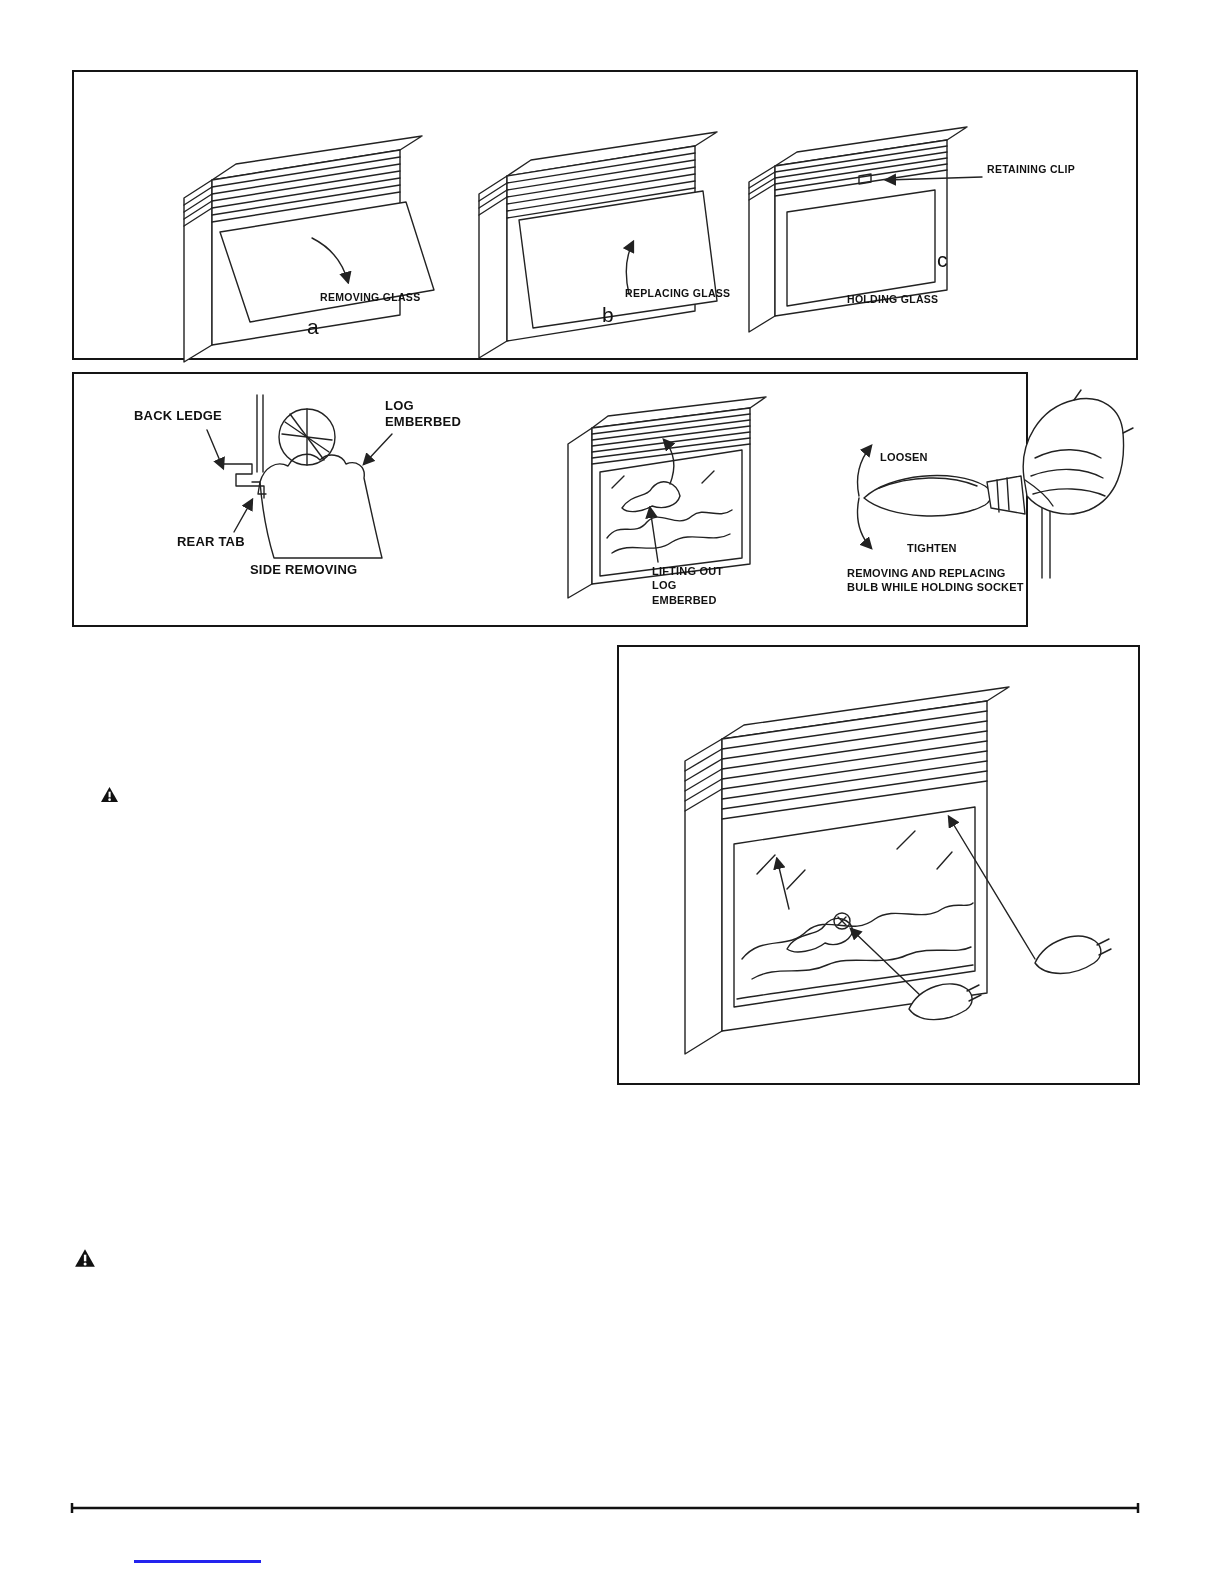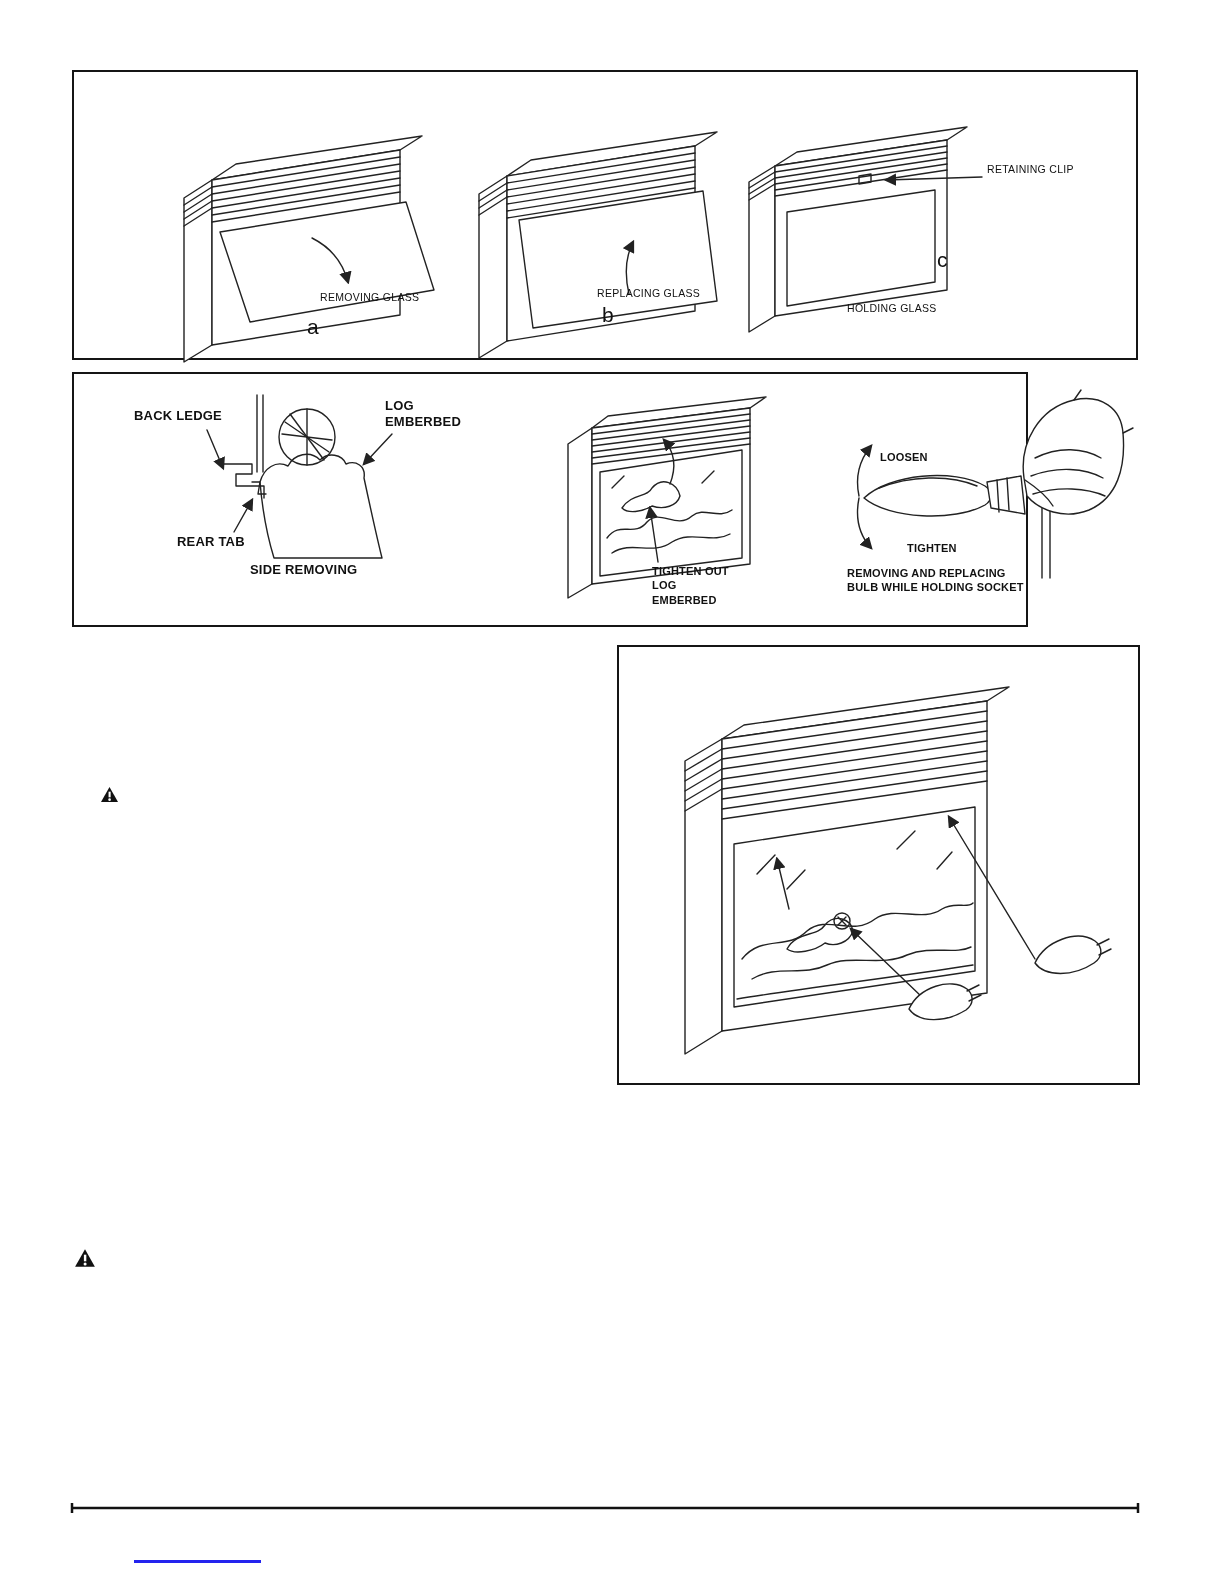"RETAINING CLIP" .lbl { font-weight: 400 -> 700 }
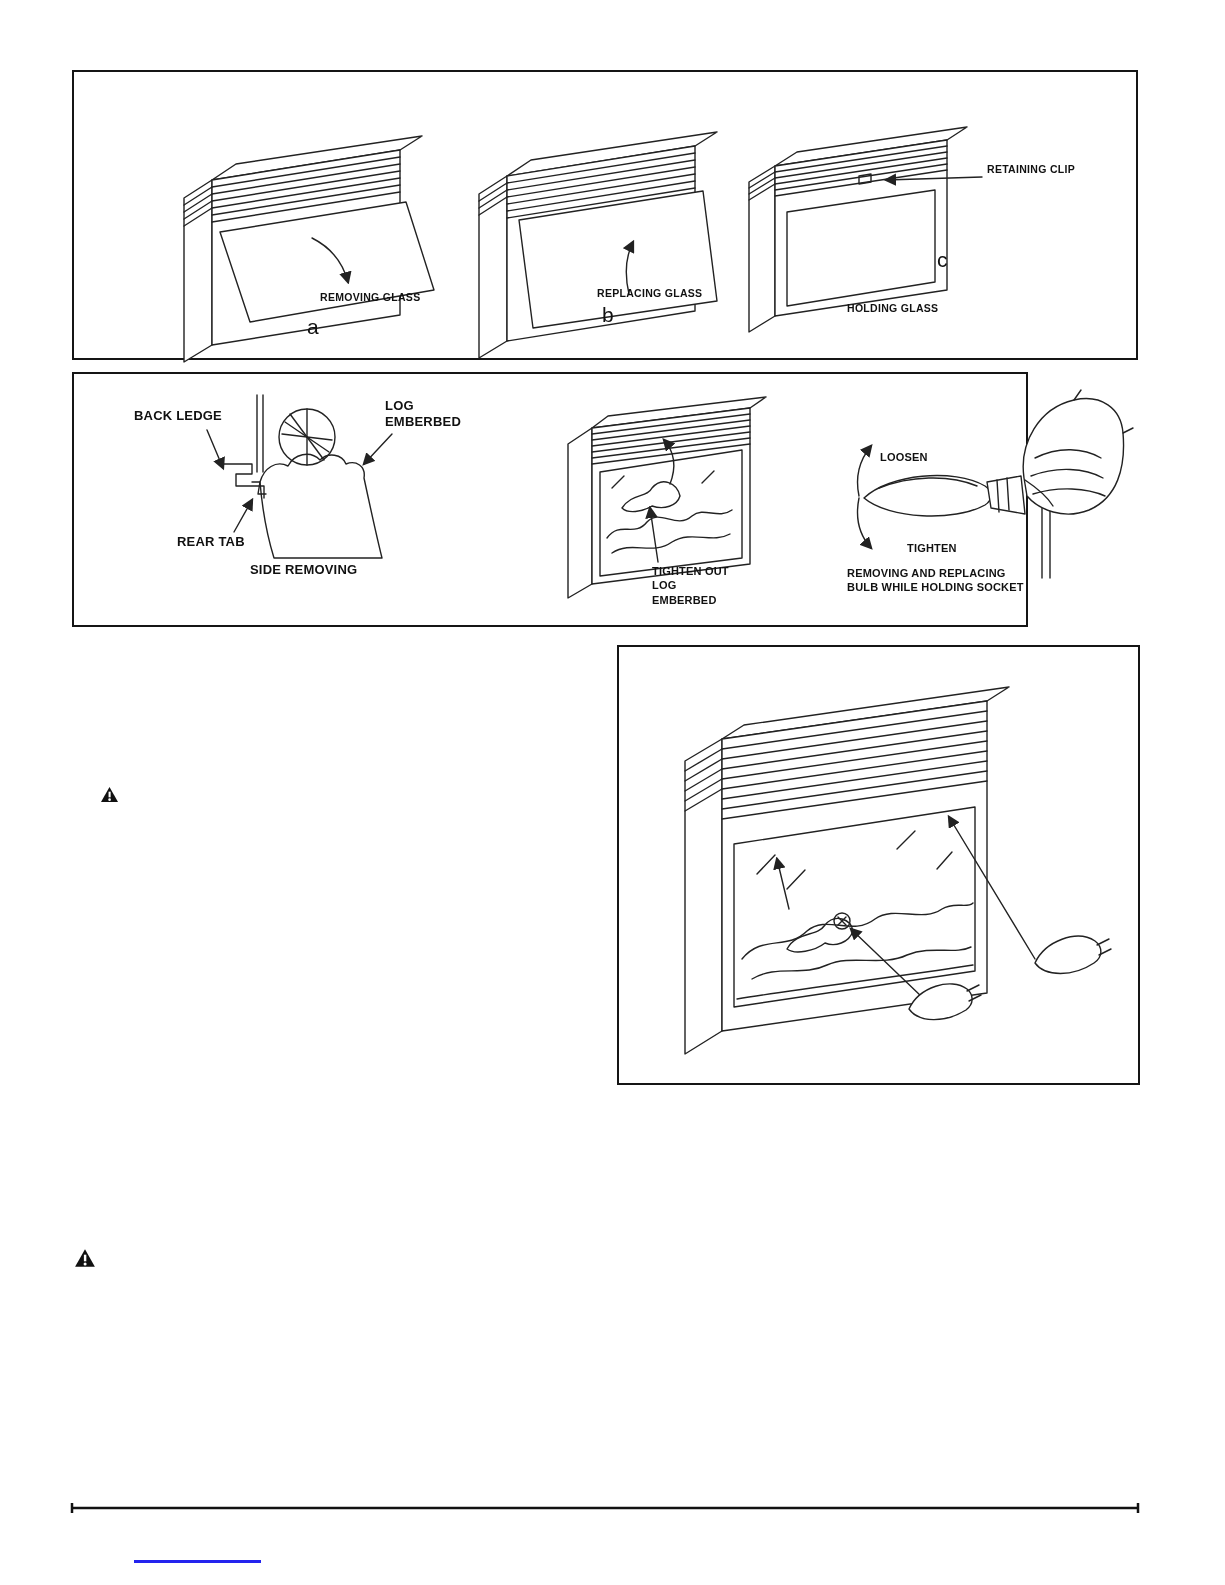"REPLACING GLASS" #cap-b { left: 507px -> 535px }
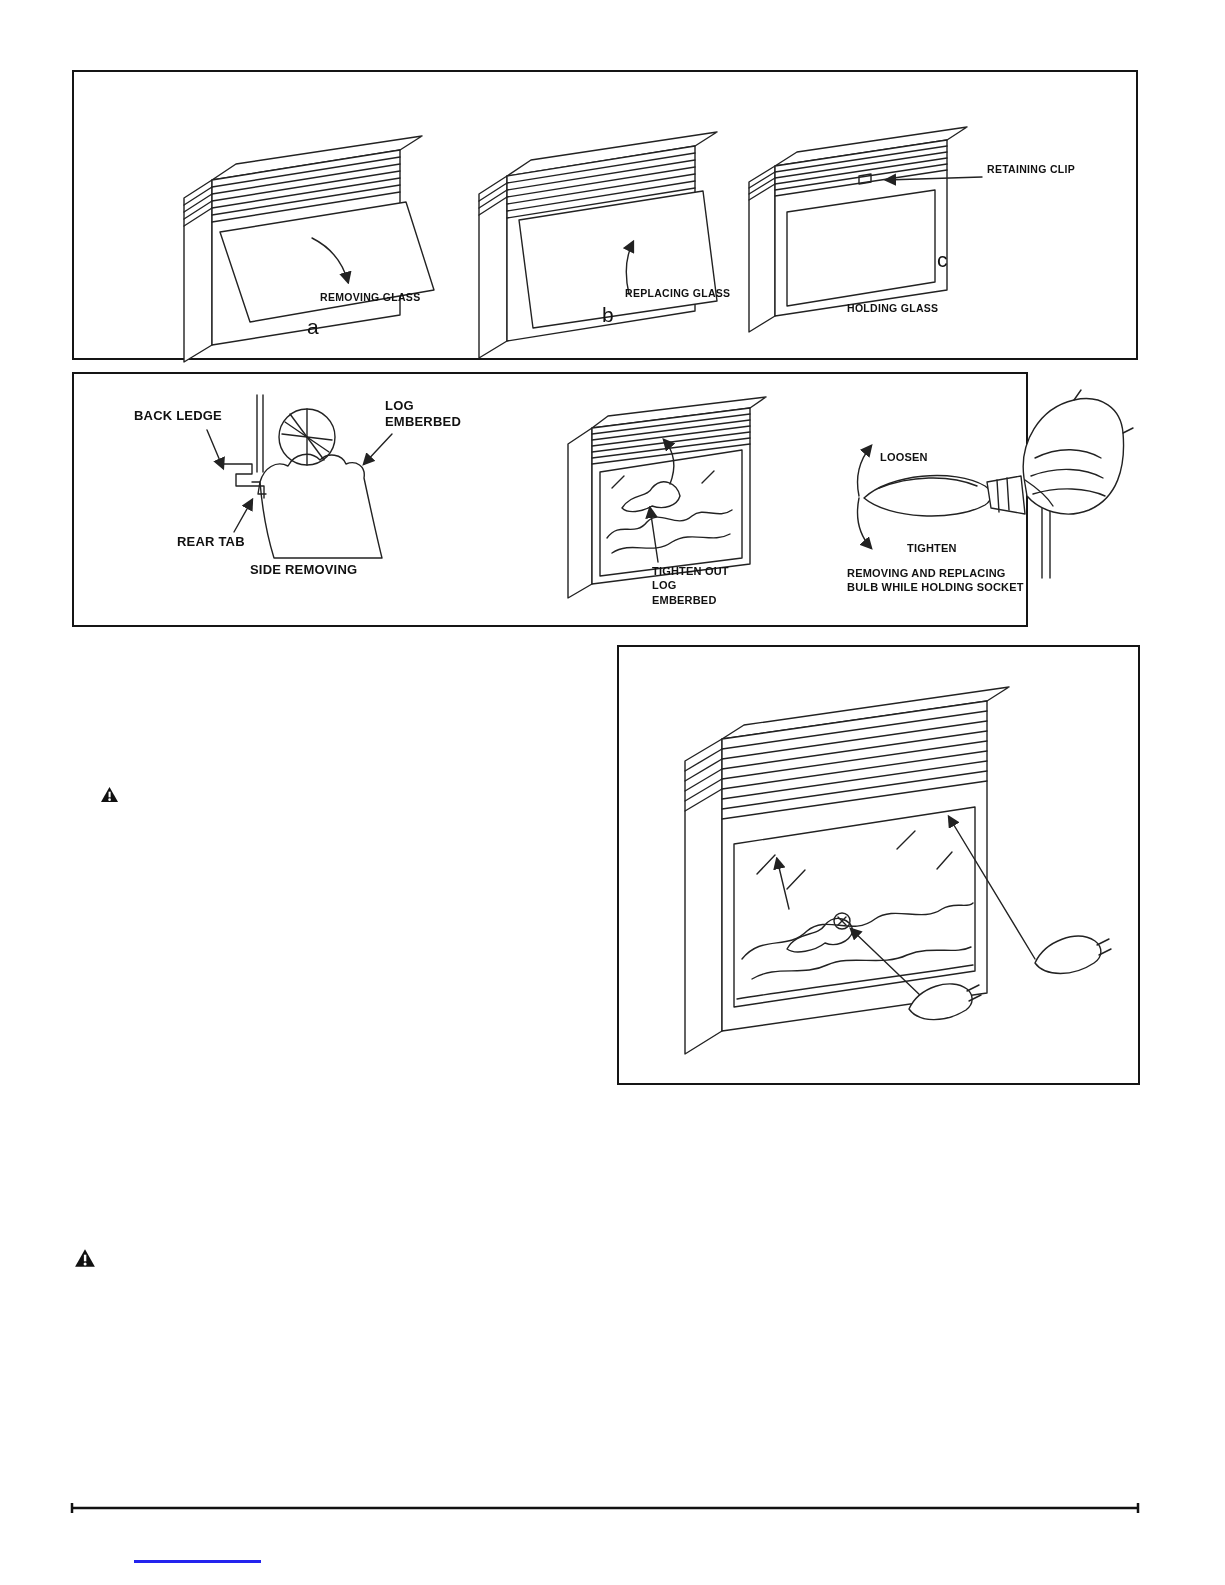"HOLDING GLASS" #cap-c { top: 230px -> 221px }
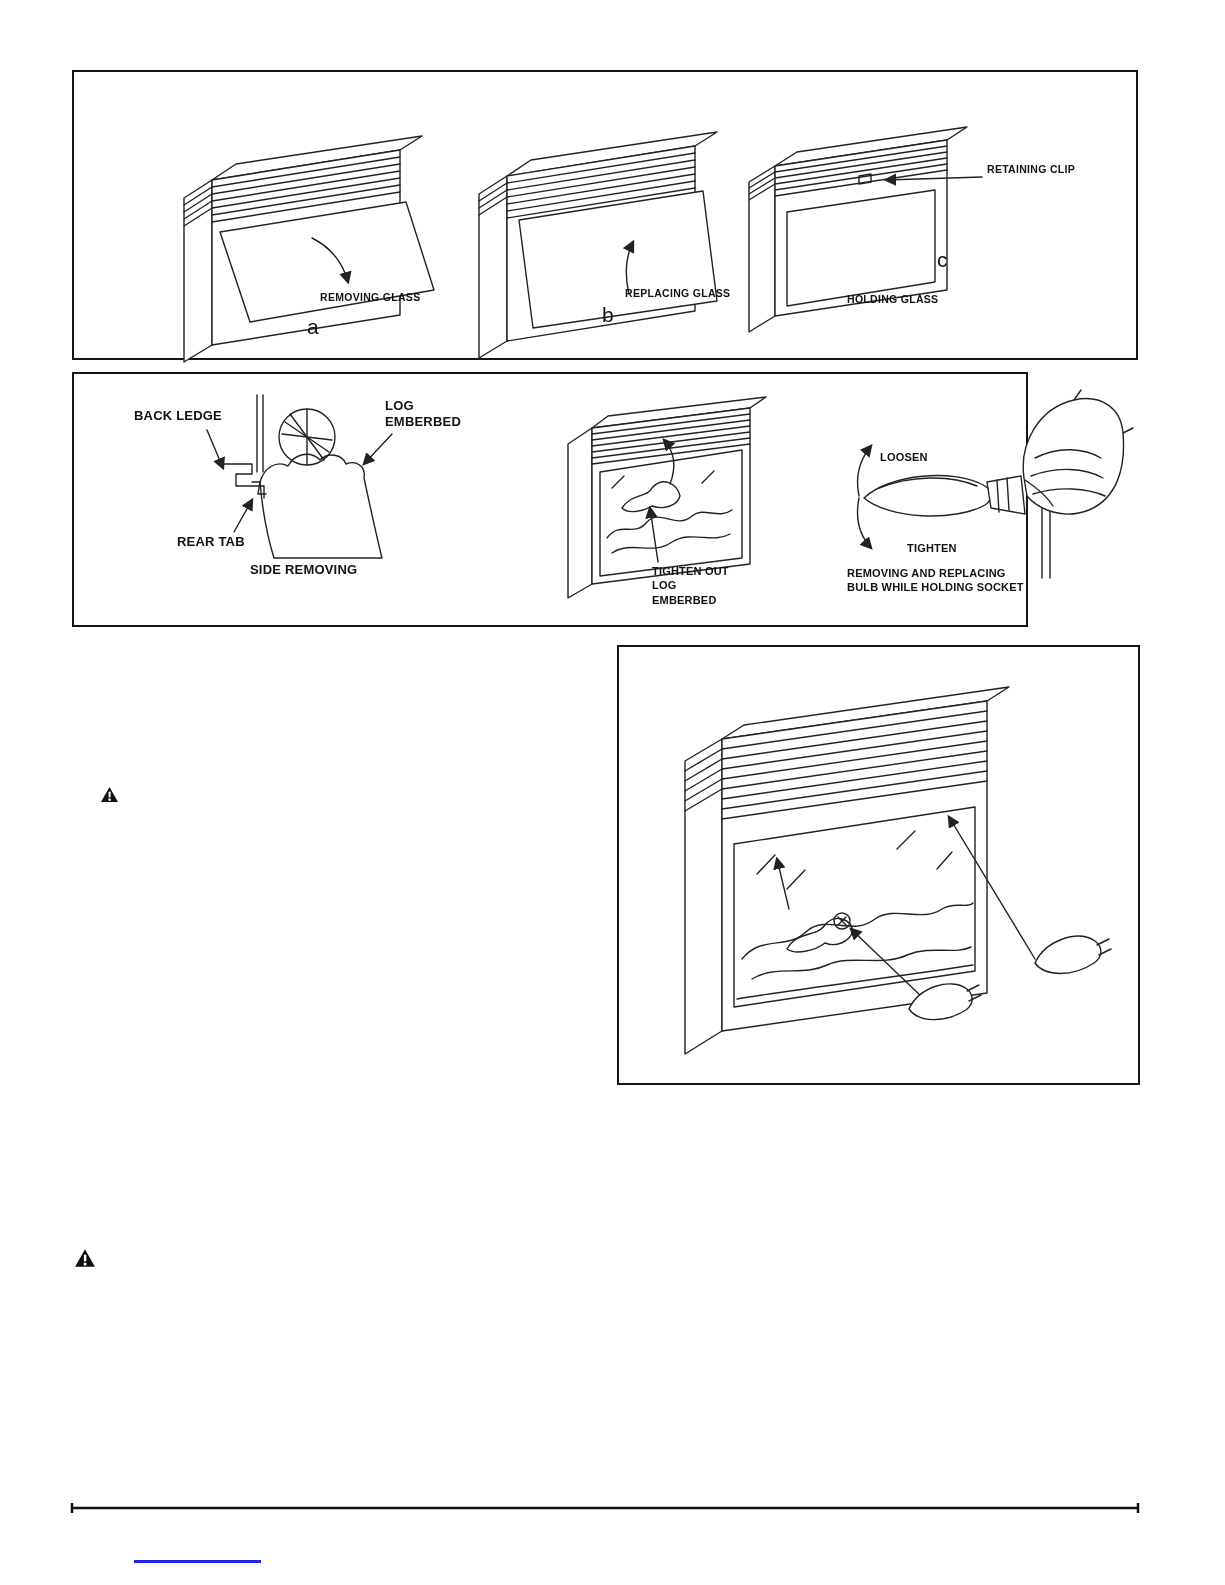"TIGHTEN OUT LOG EMBERBED" span.lbl-md { text: TIGHTEN -> LIFTING }
